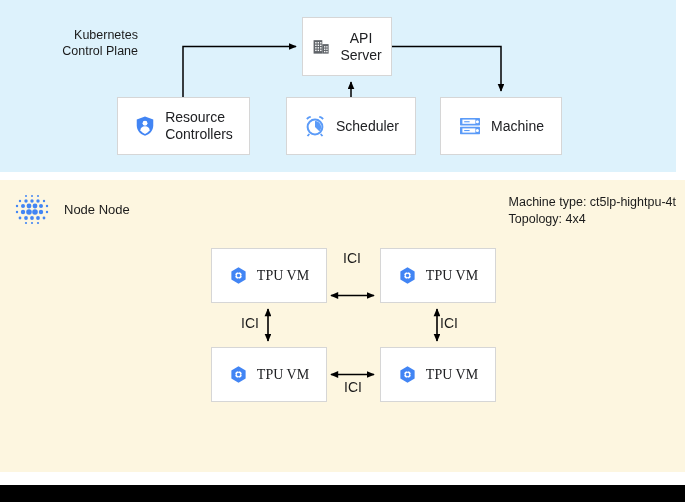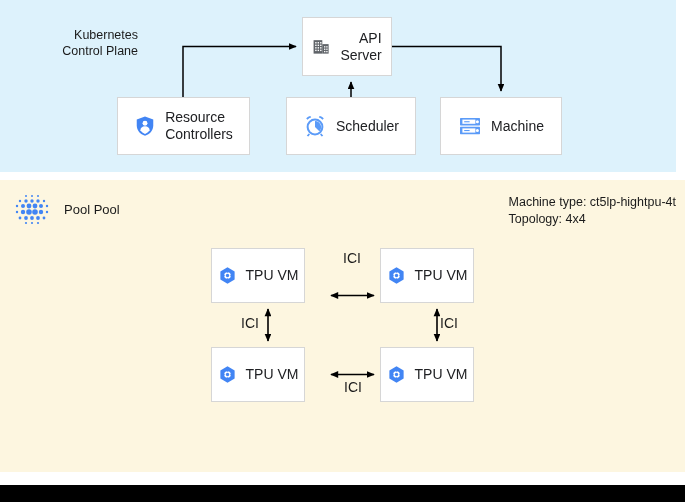"API" #box-api-server .node-label { text-align: right -> center }
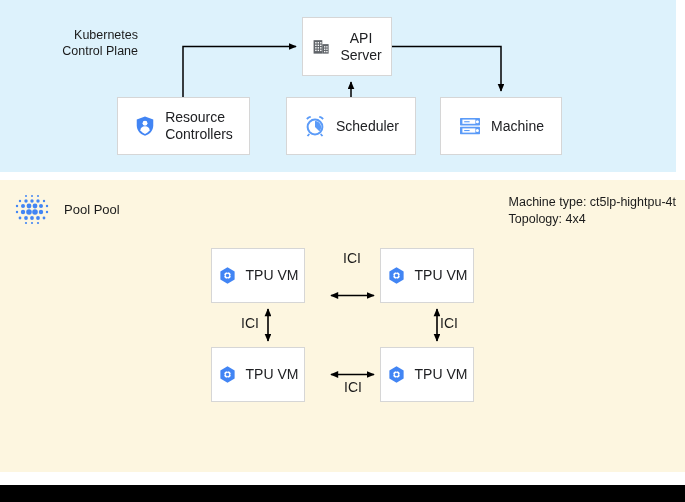"Pool Pool" div { text: Pool Pool -> Node Node }
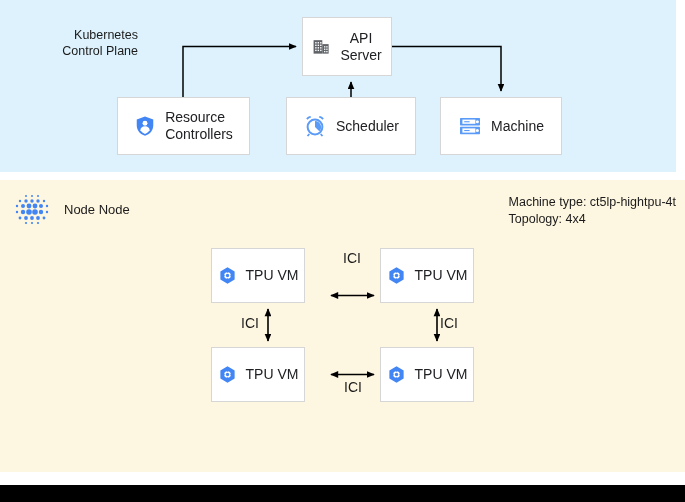"TPU VM" .tpu-box { font-family: none -> Liberation Serif, serif; width: 94px -> 116px }
